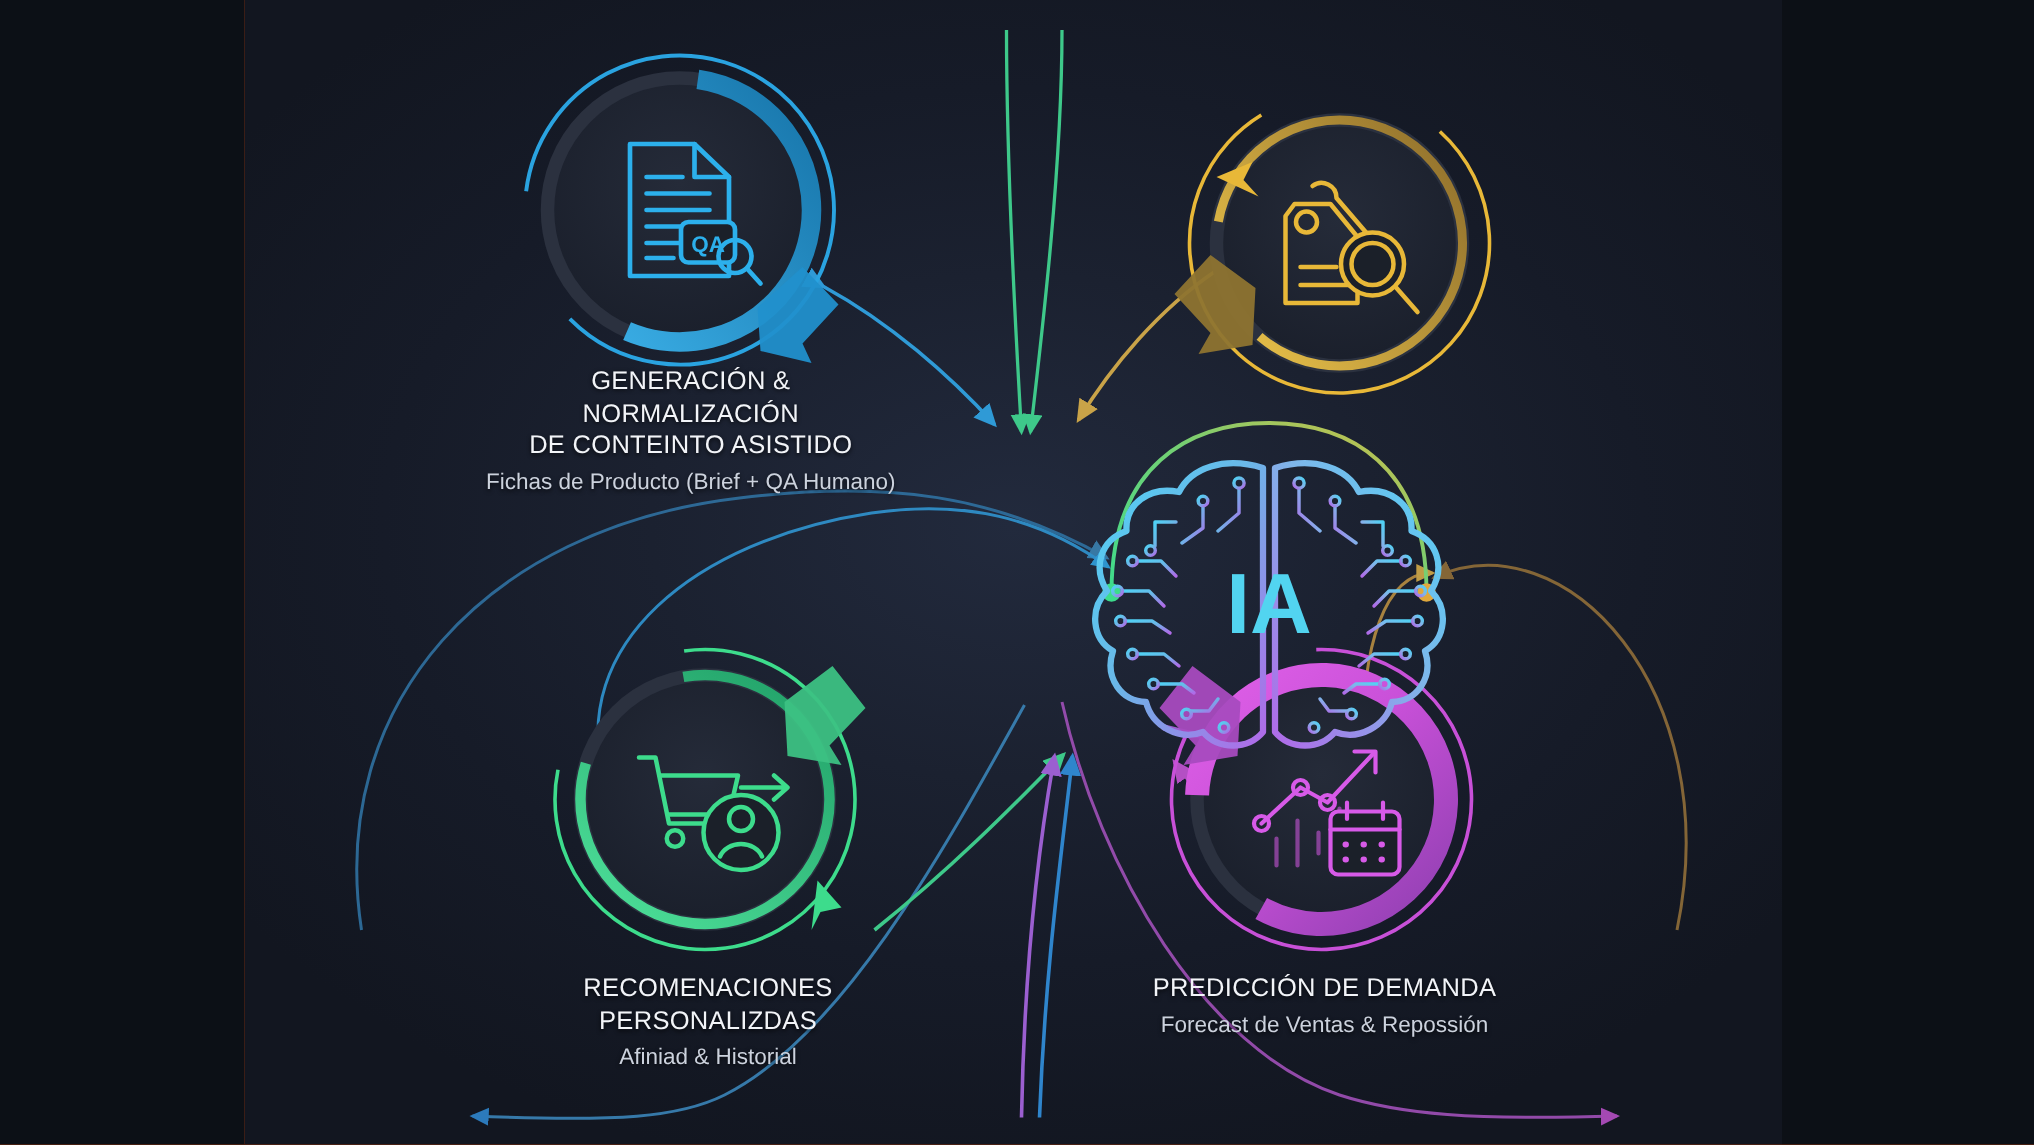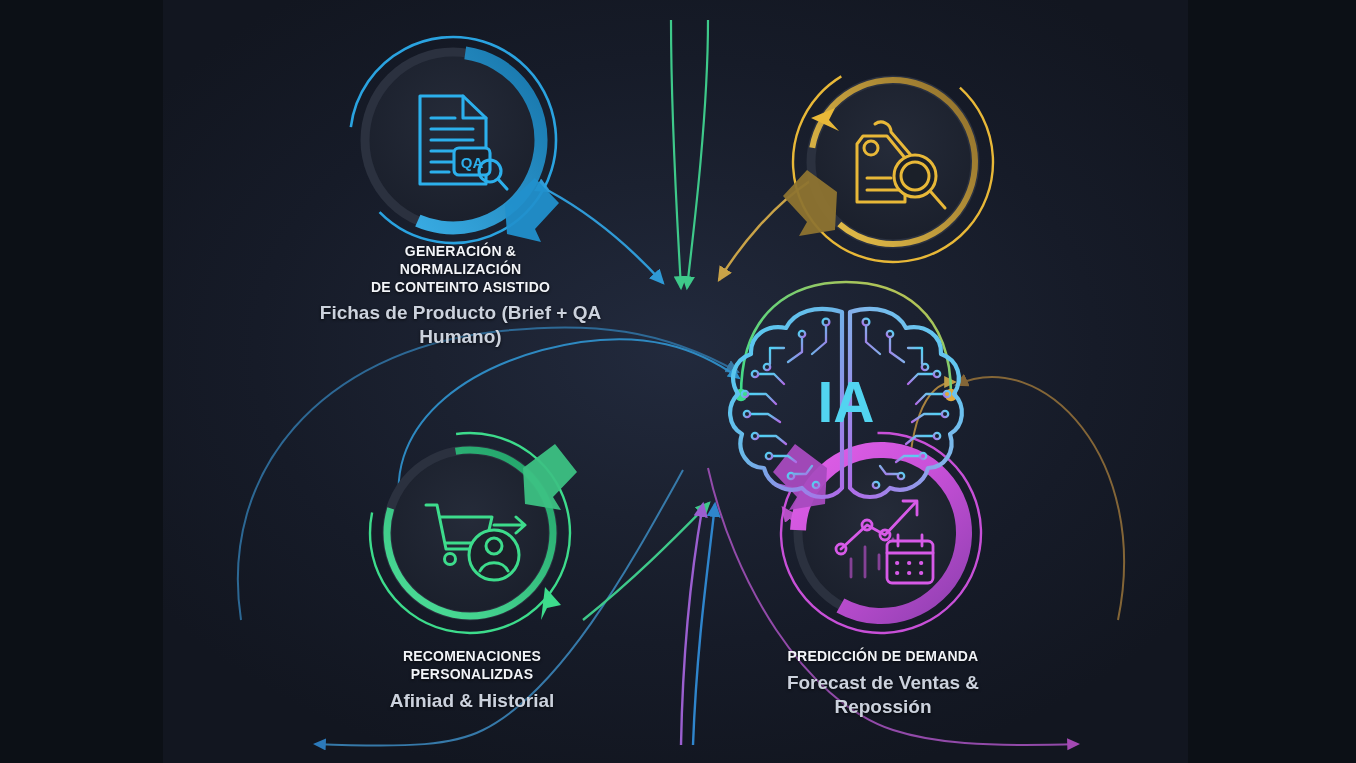"GENERACIÓN &" .label .title { font-size: 14px -> 17px; font-weight: bold -> normal }
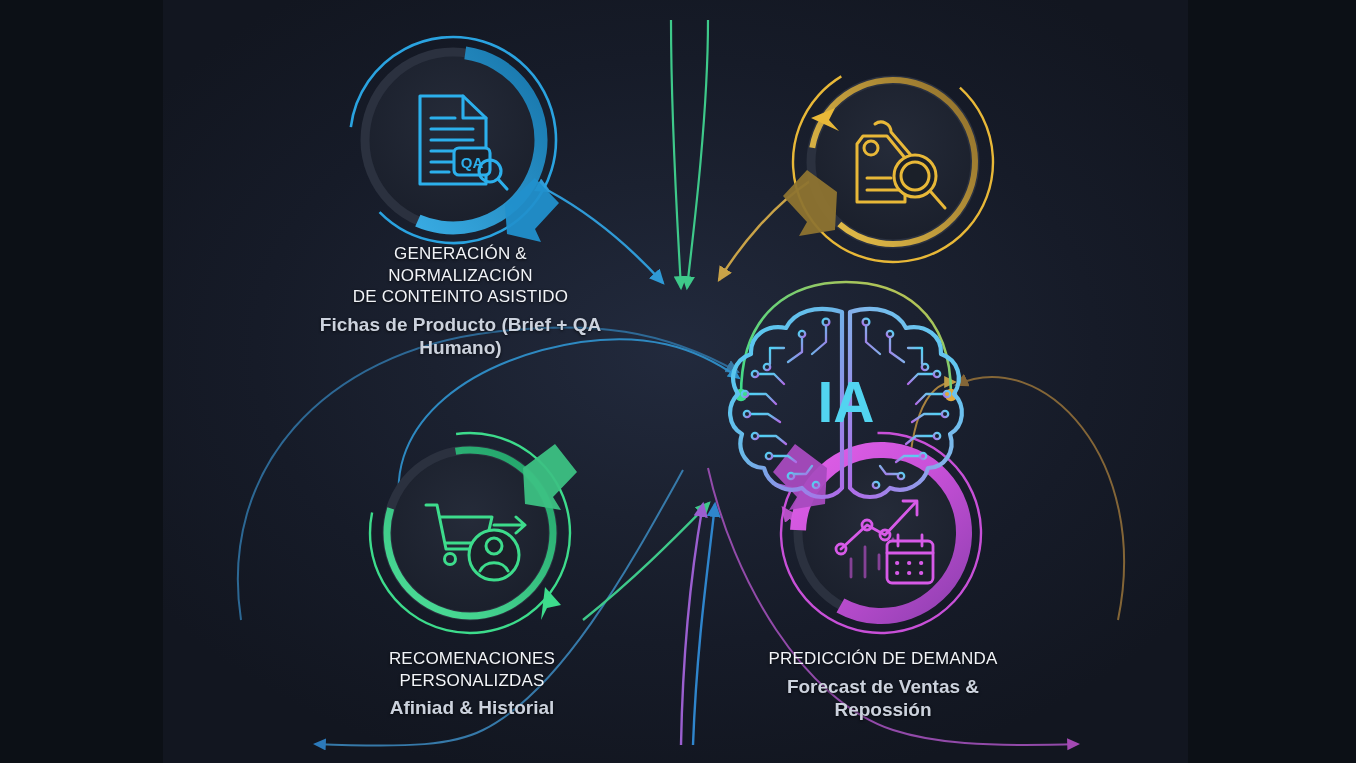"Fichas de Producto (Brief +" .label .sub { font-size: 19px -> 15px; font-weight: bold -> normal }
